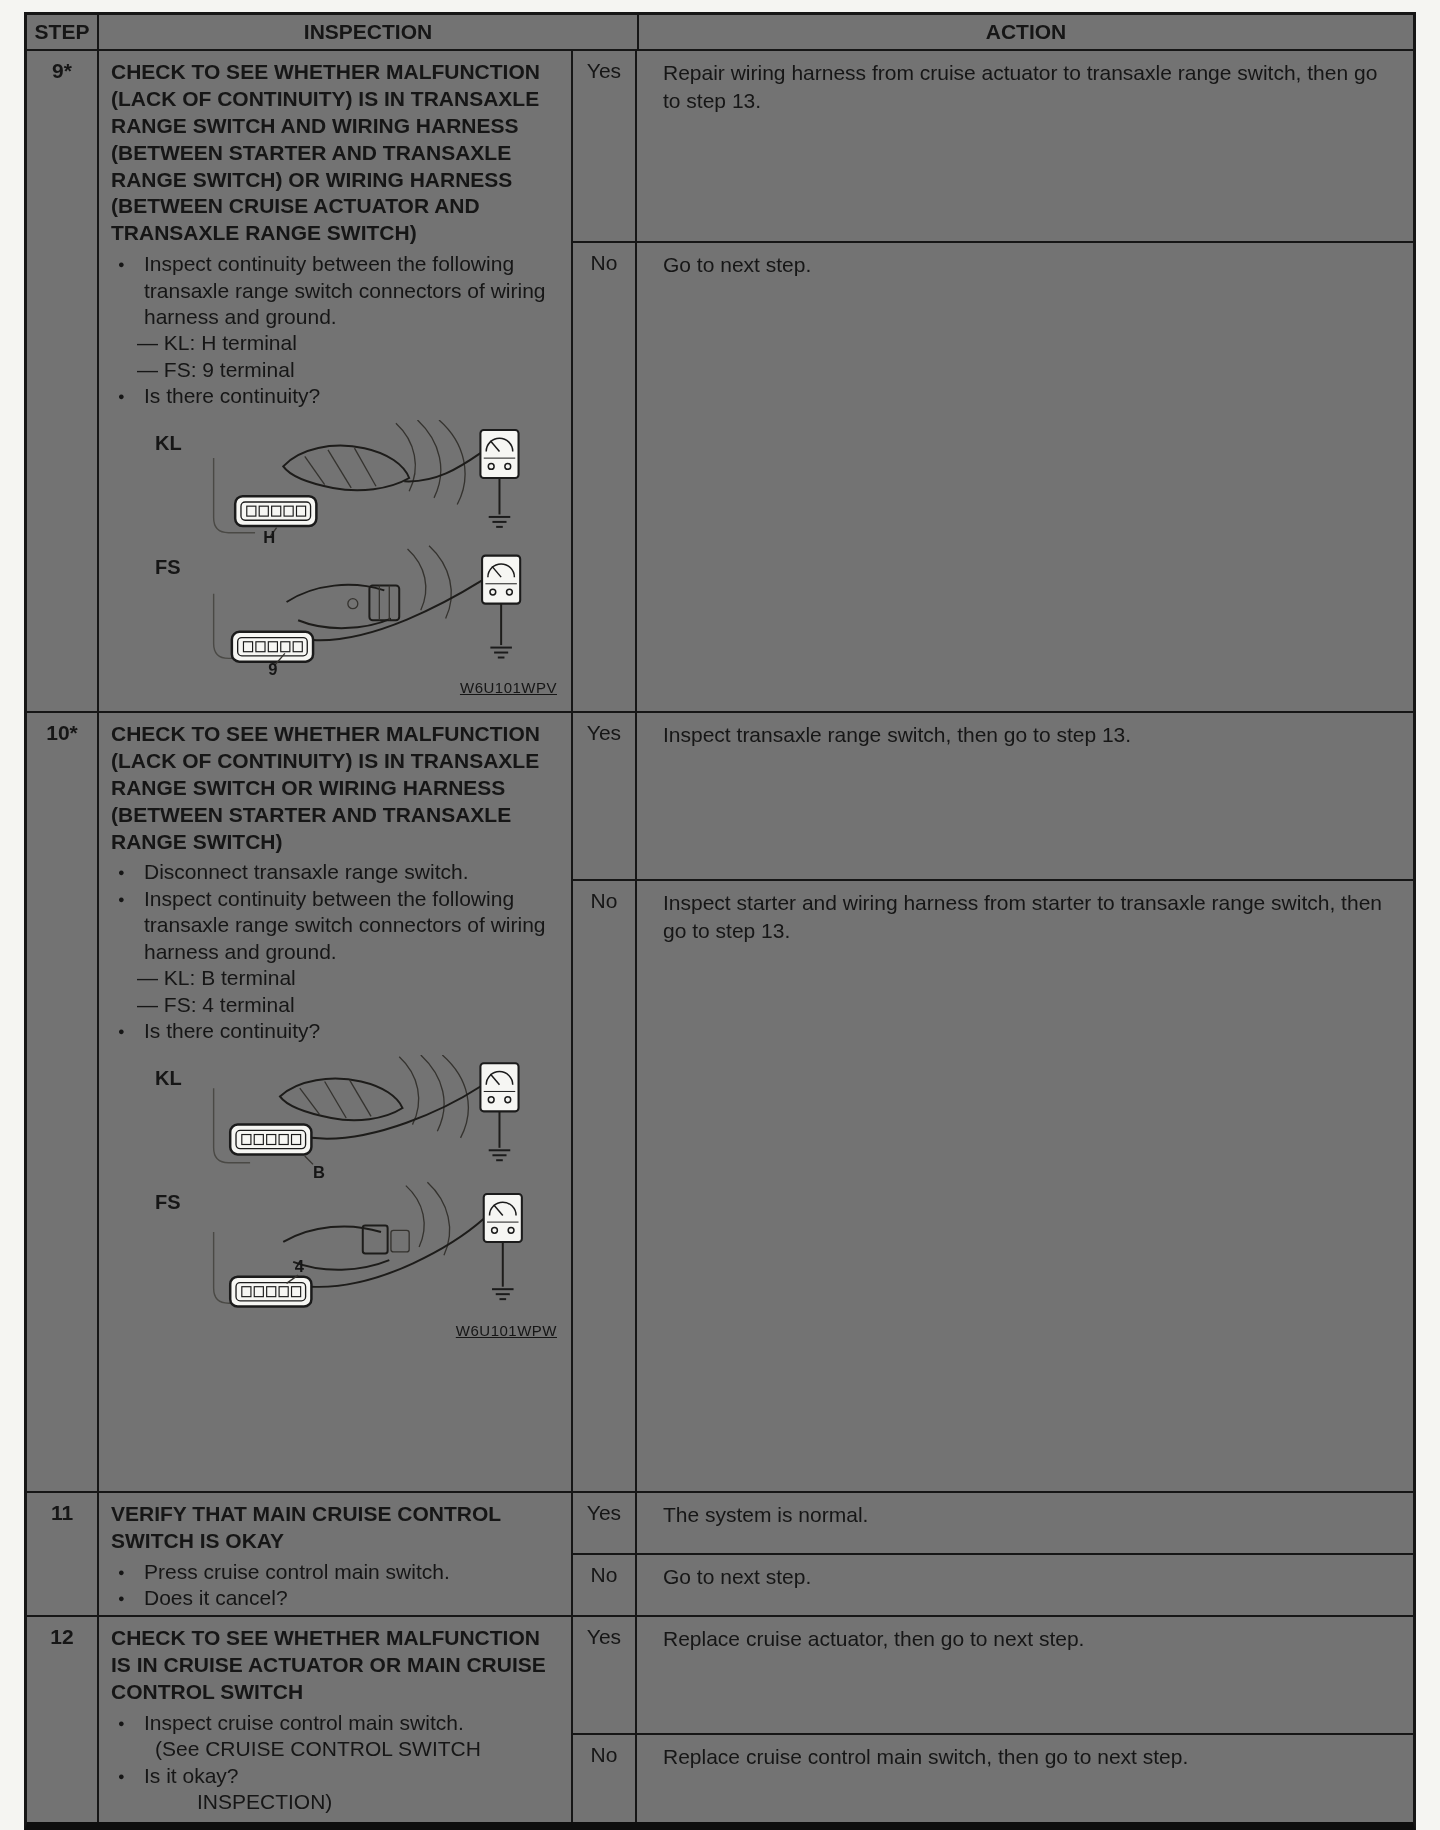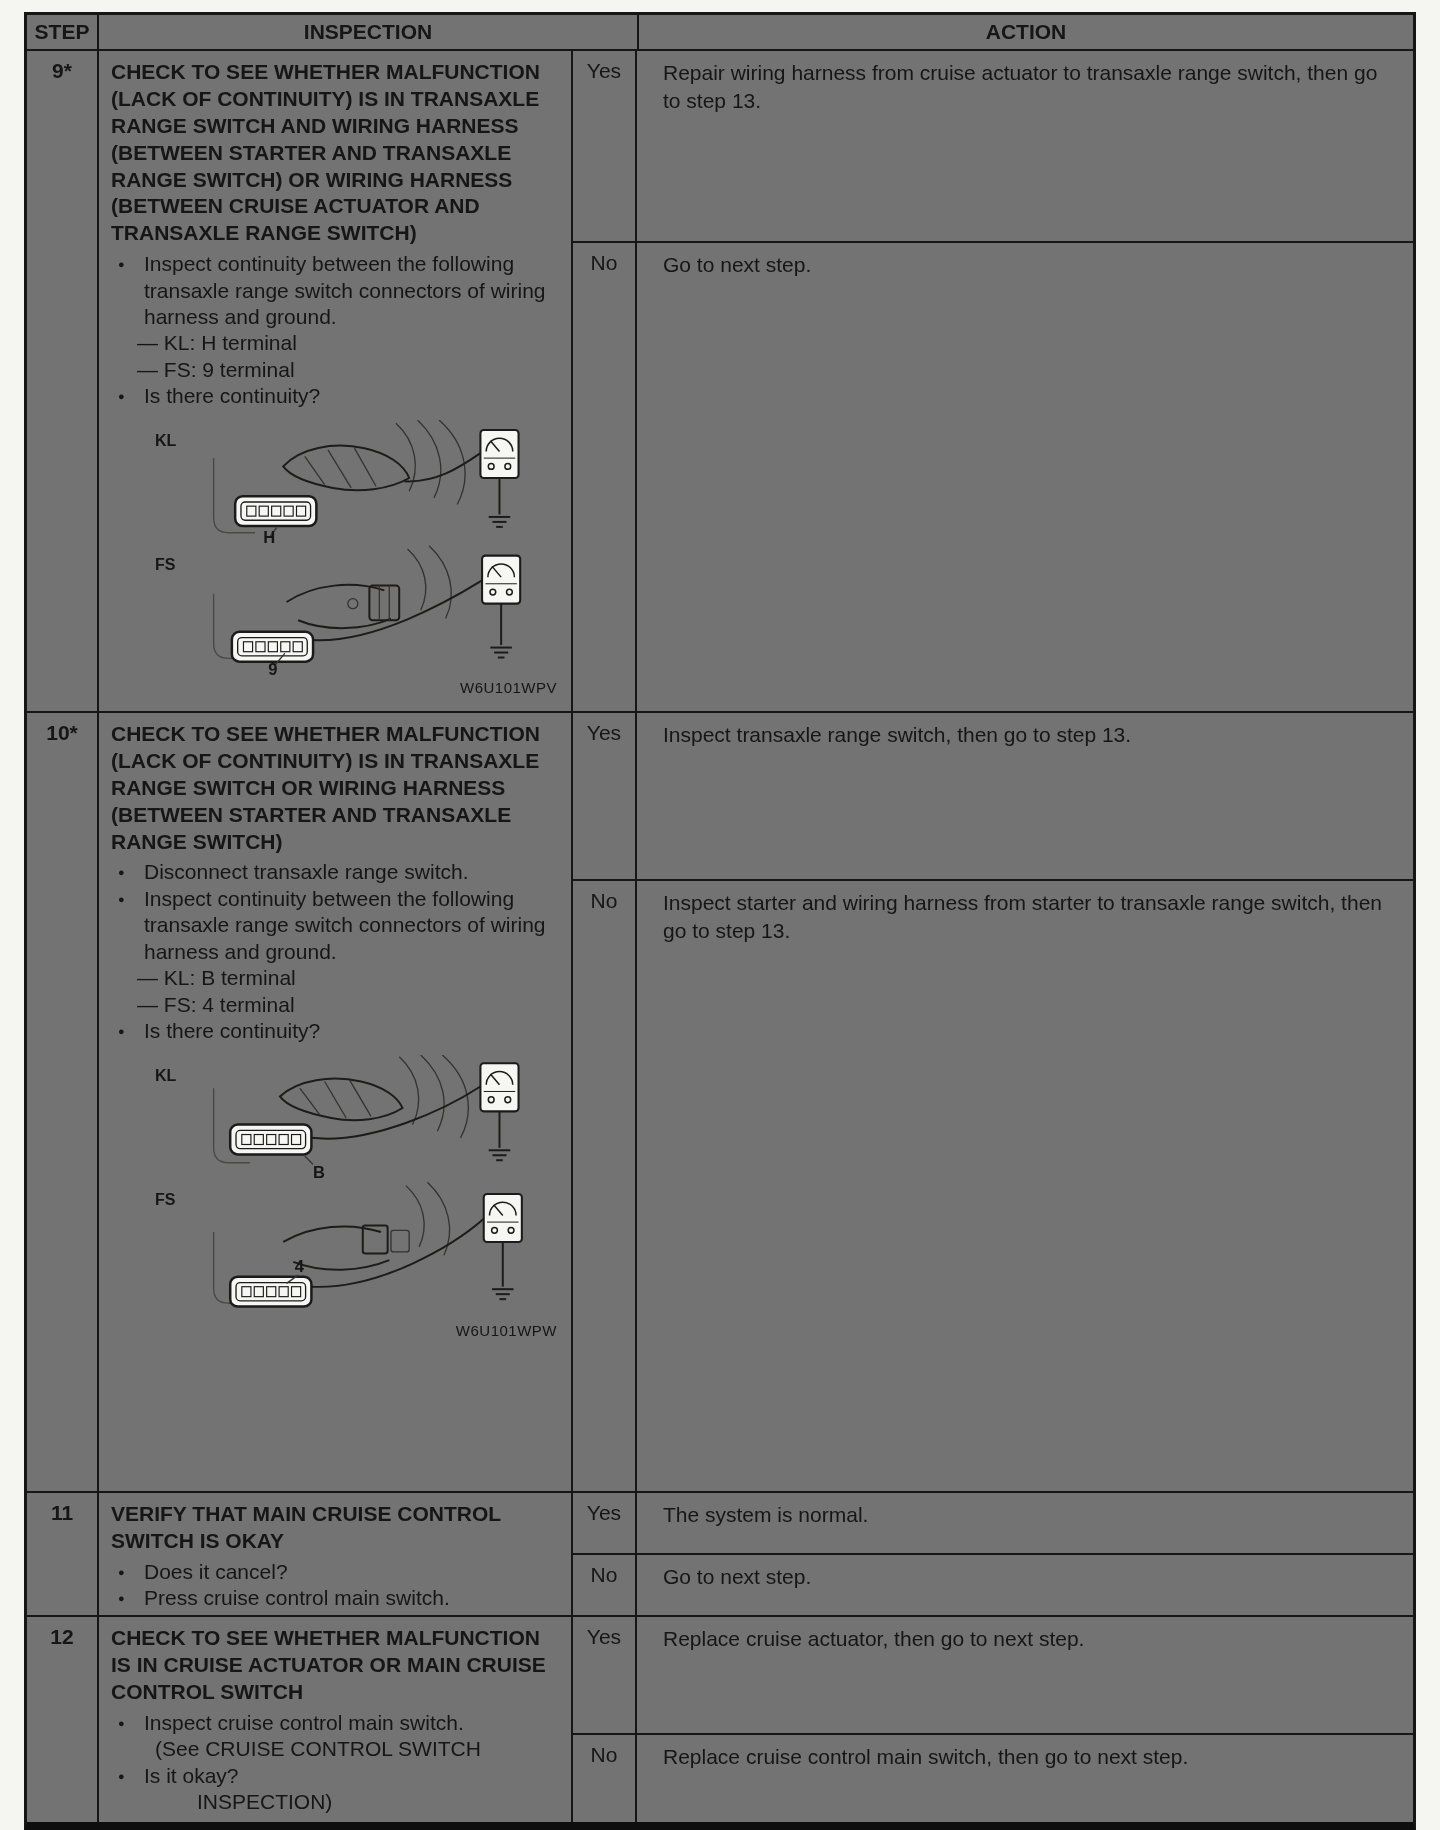"KL" .figlabel { font-size: 16px -> 20px }
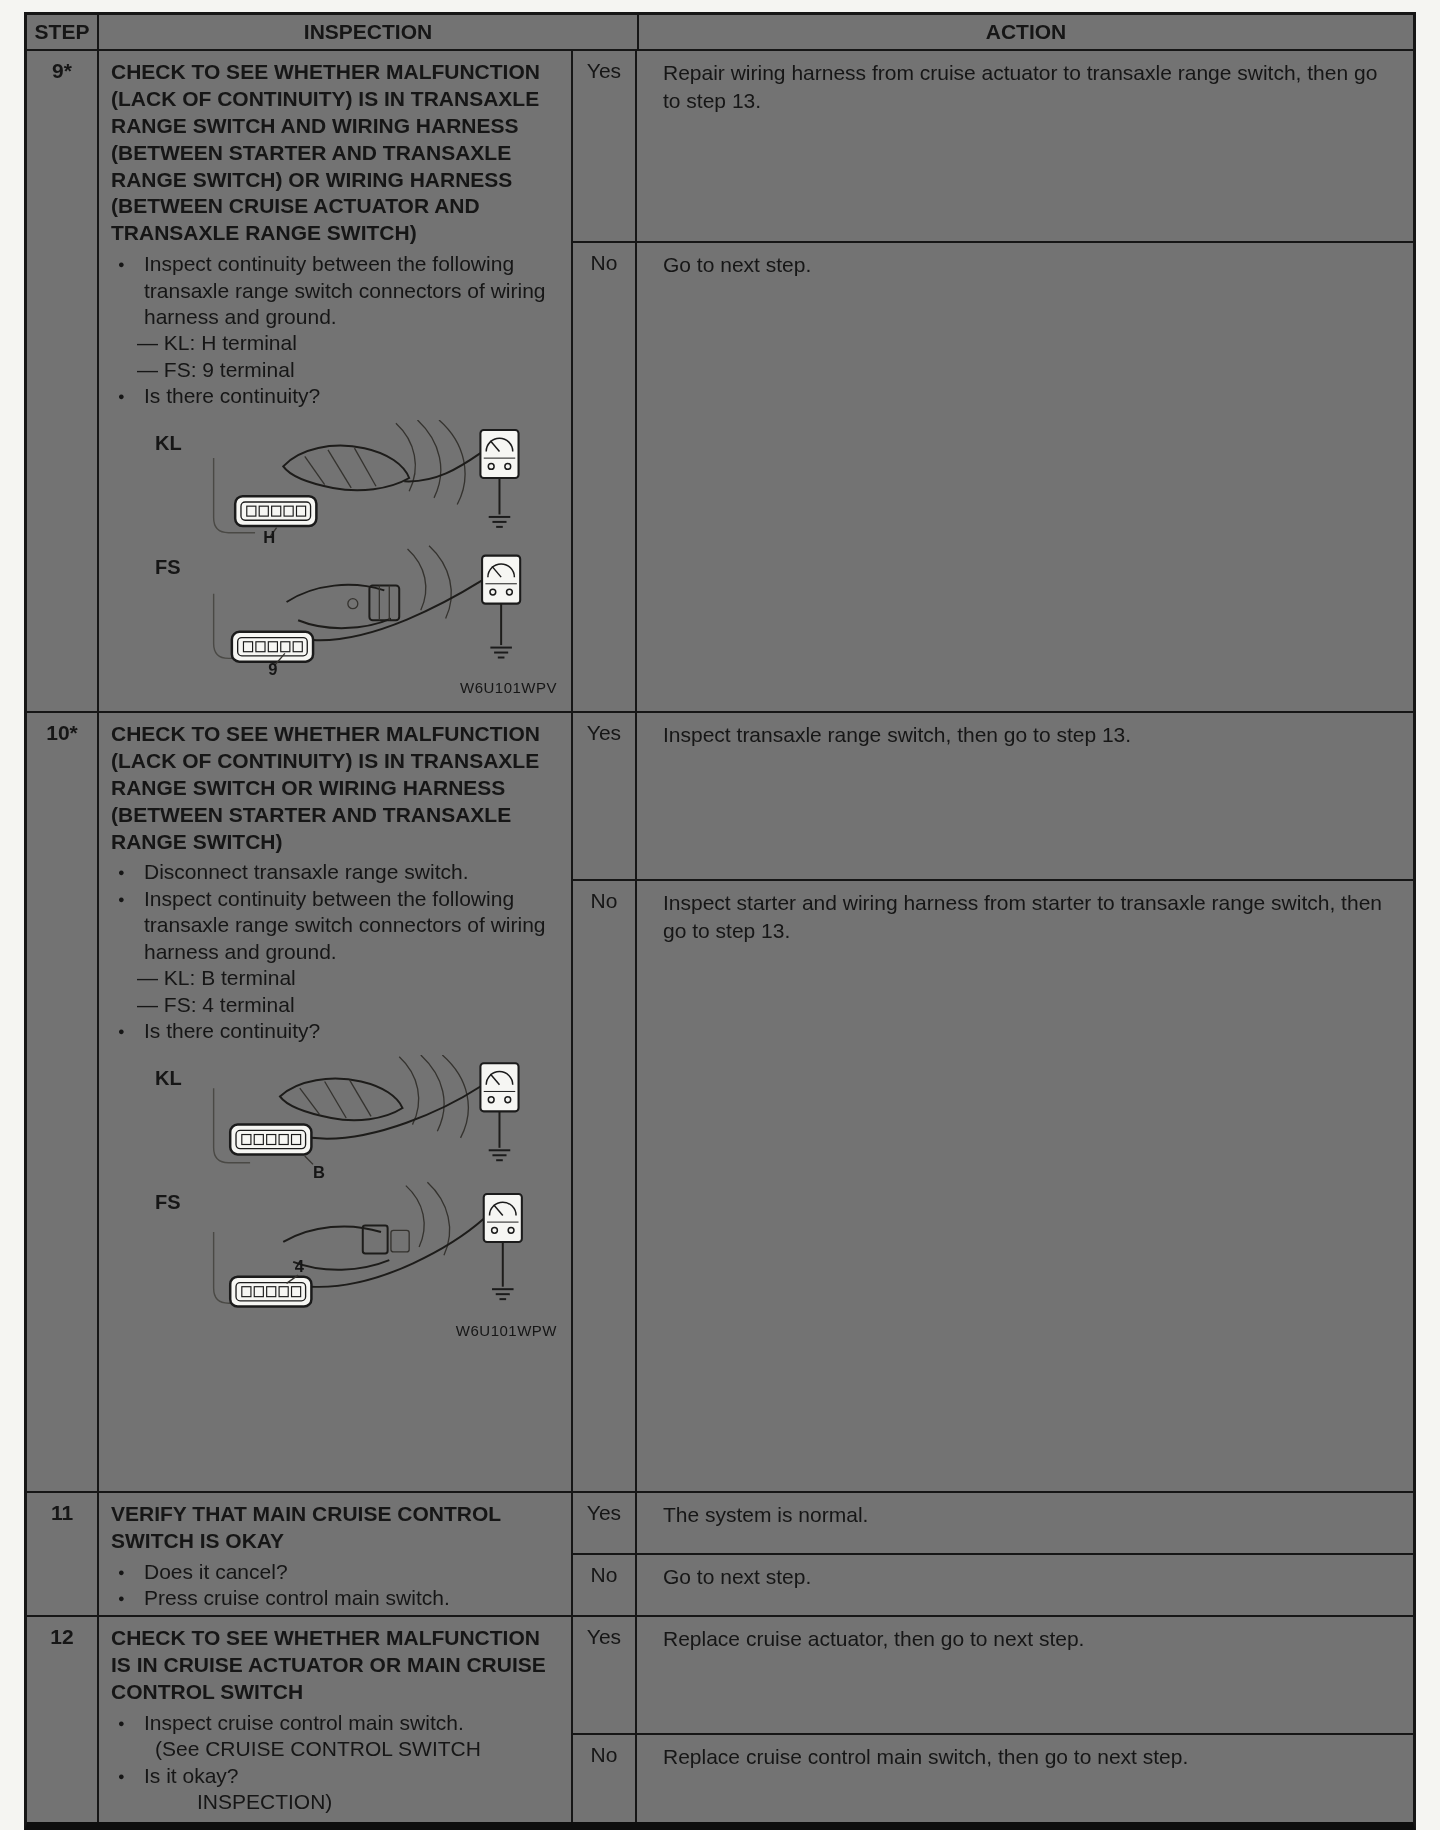"W6U101WPV" .figcode { text-decoration: none -> underline }
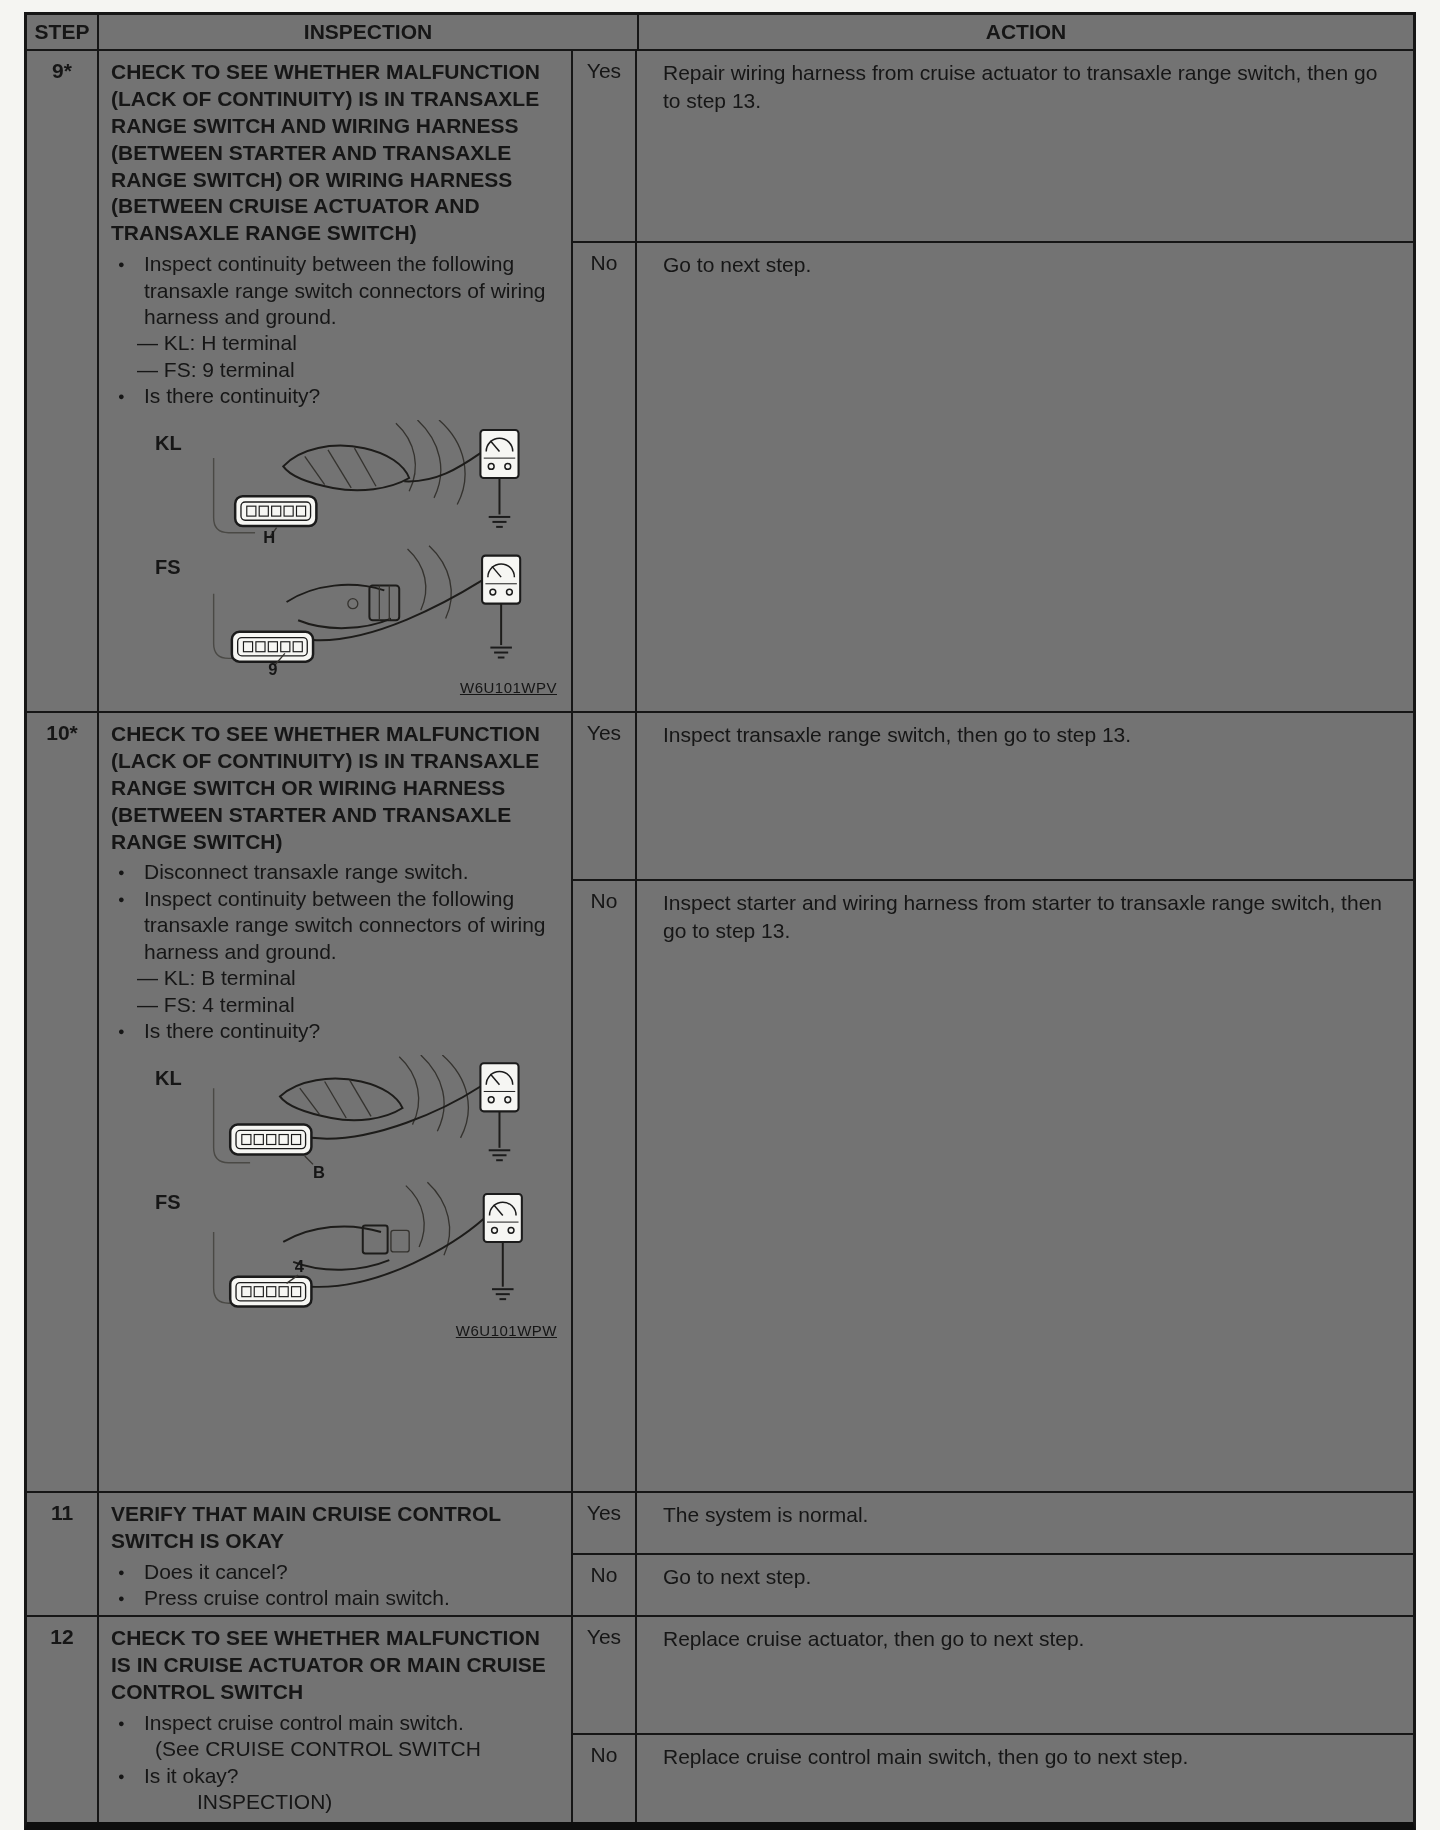"Does it cancel?" div.line { order: before "Press cruise control main switch." -> after "Press cruise control main switch." }
